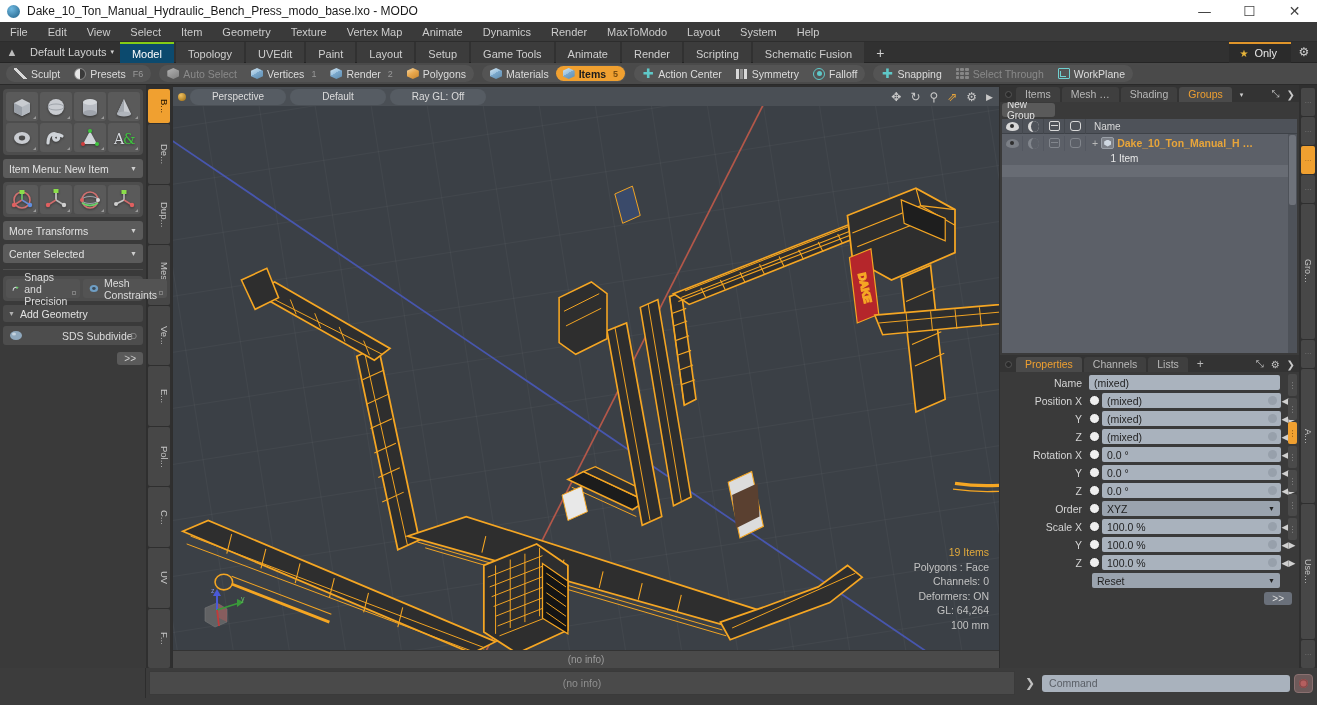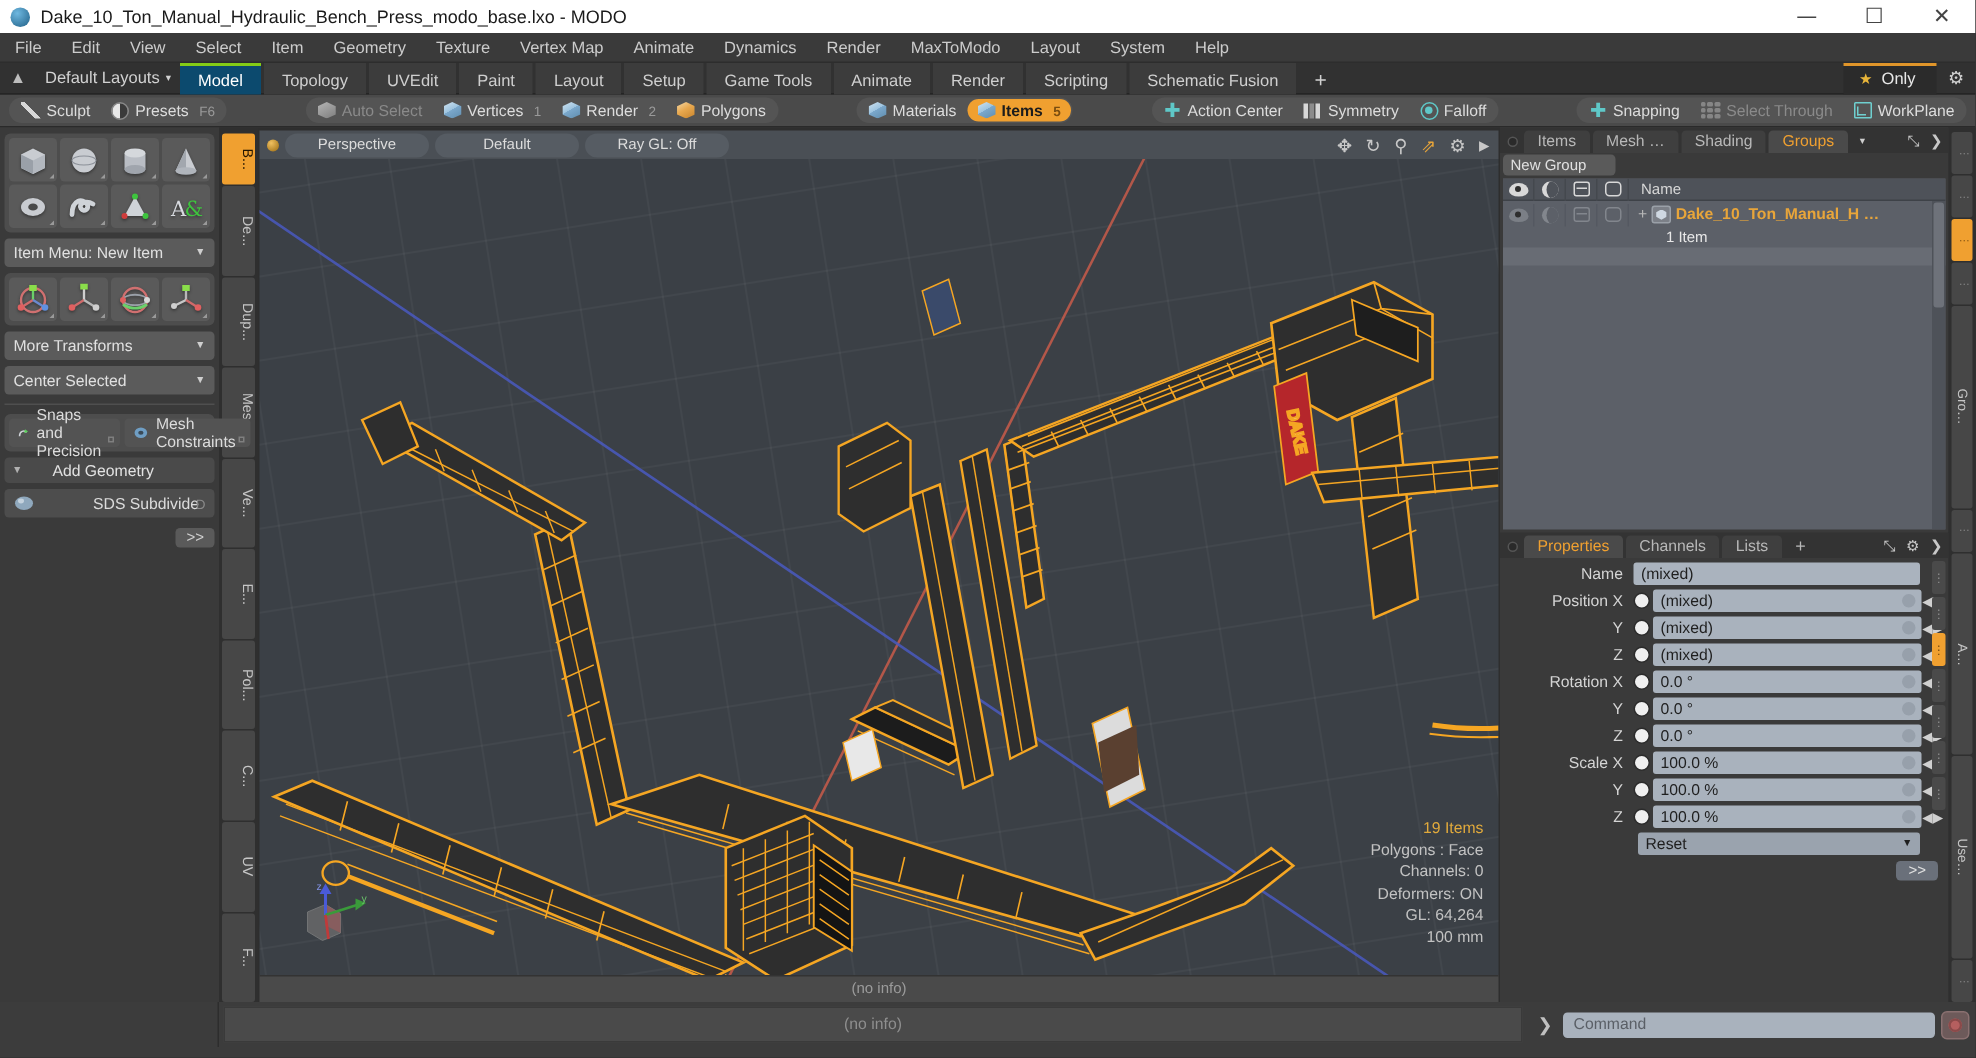"Sculpt" #modebar { justify-content: space-between -> none }
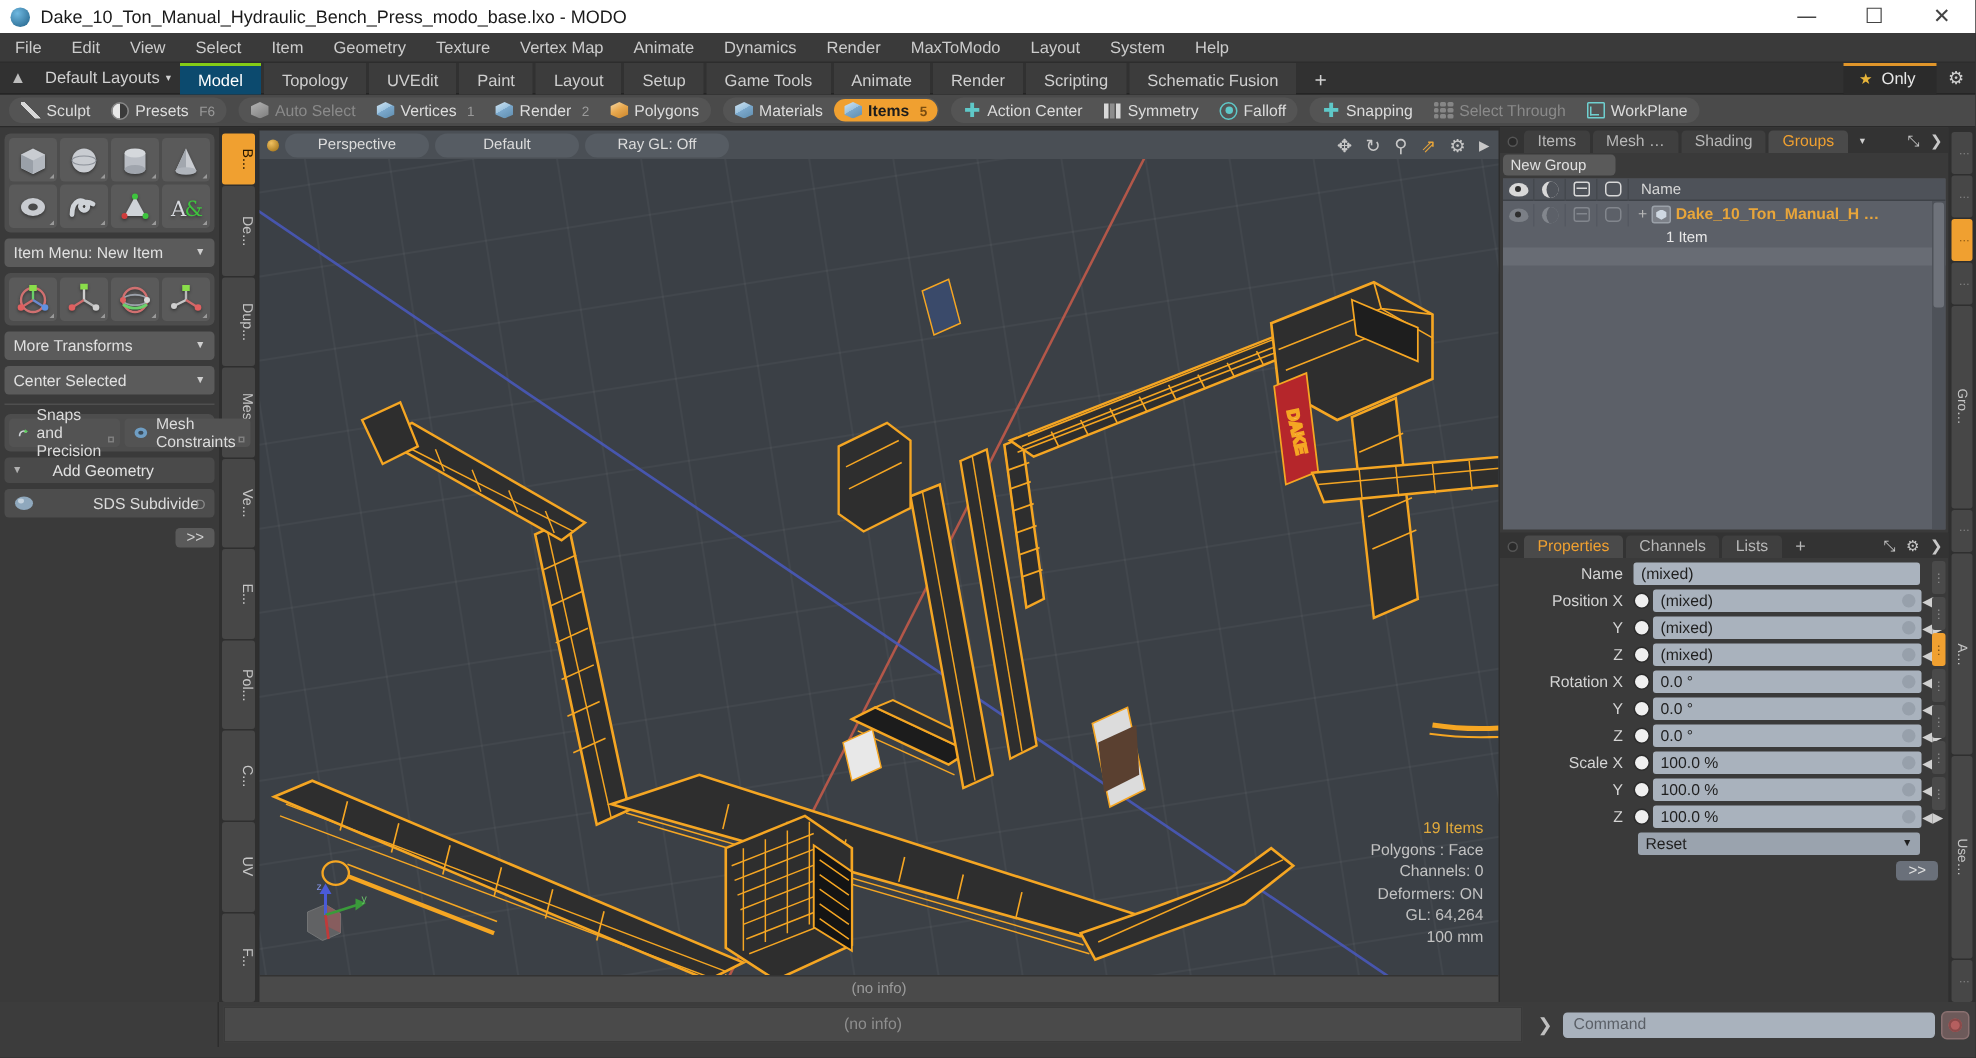"New Group" #newgroup-btn { width: 75px -> 53px }
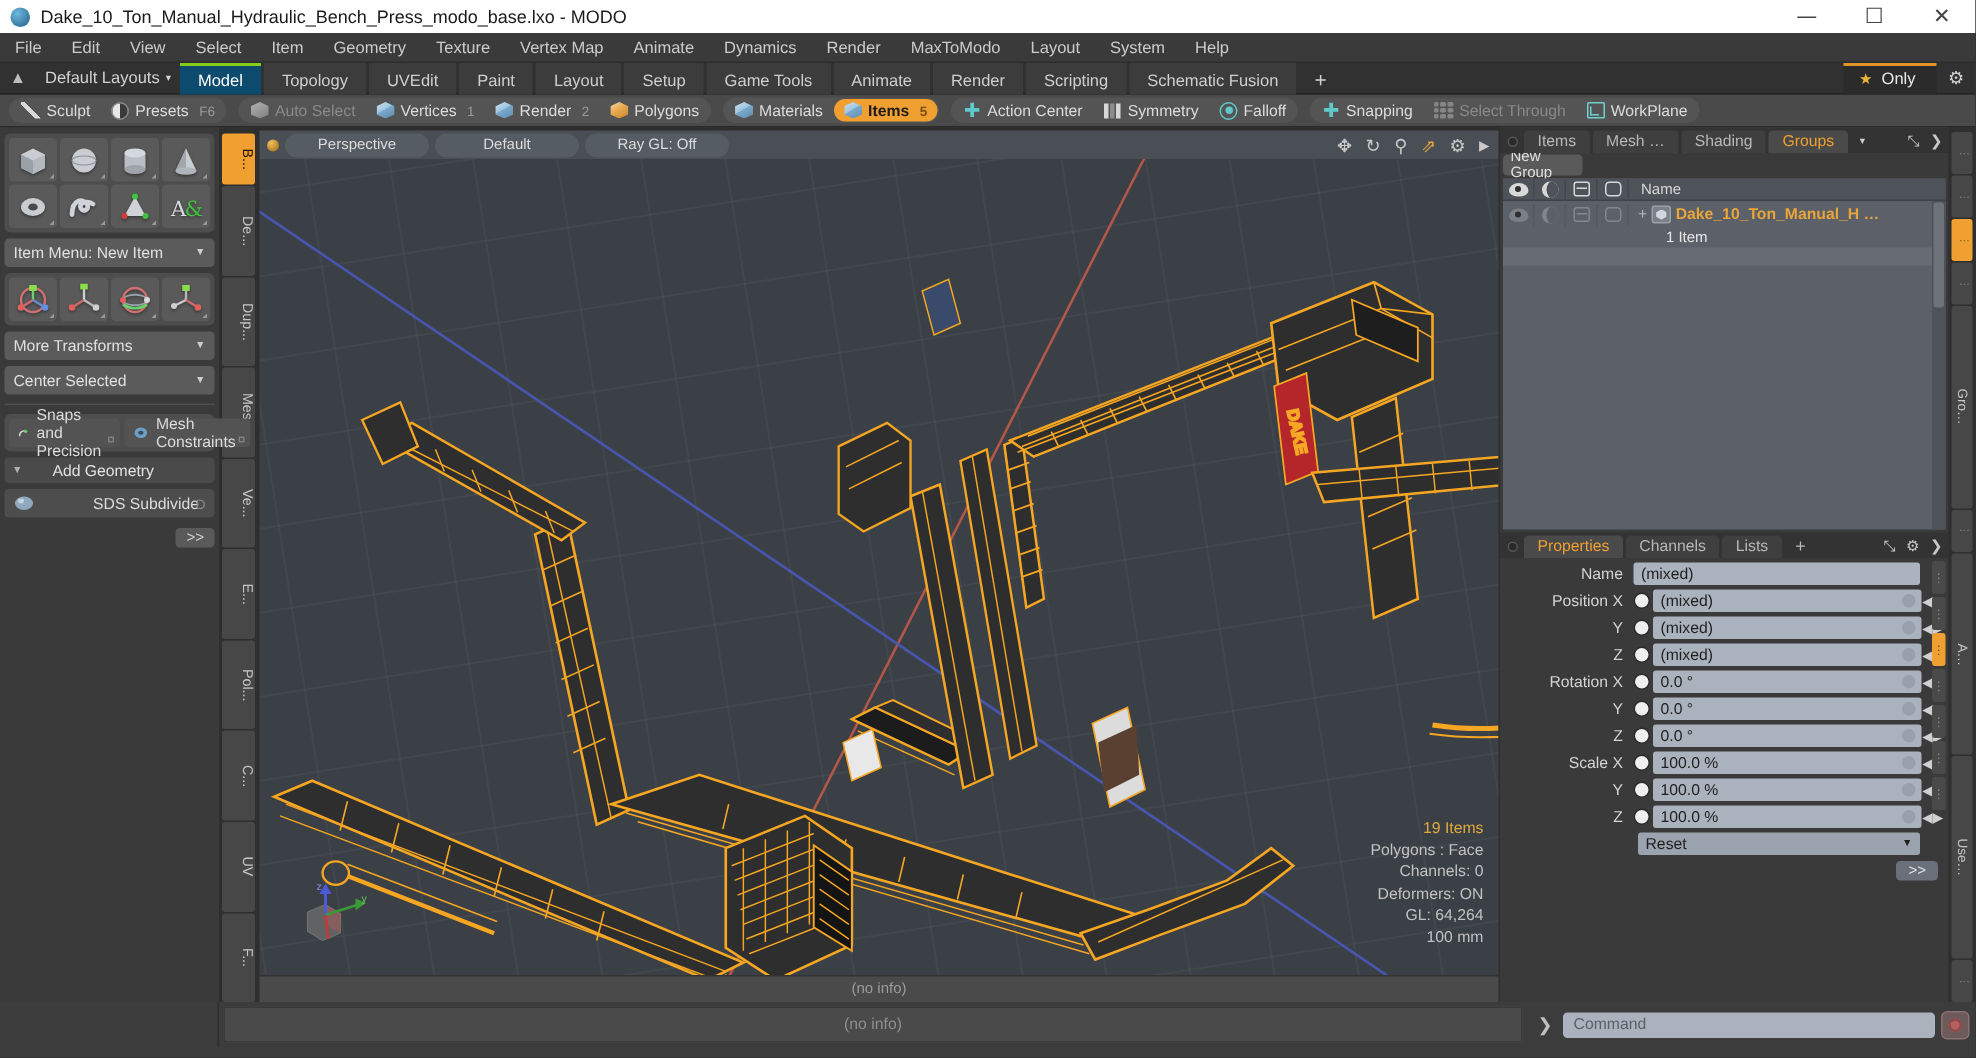"Add Geometry" .sec-head { gap: 20px -> 5px }
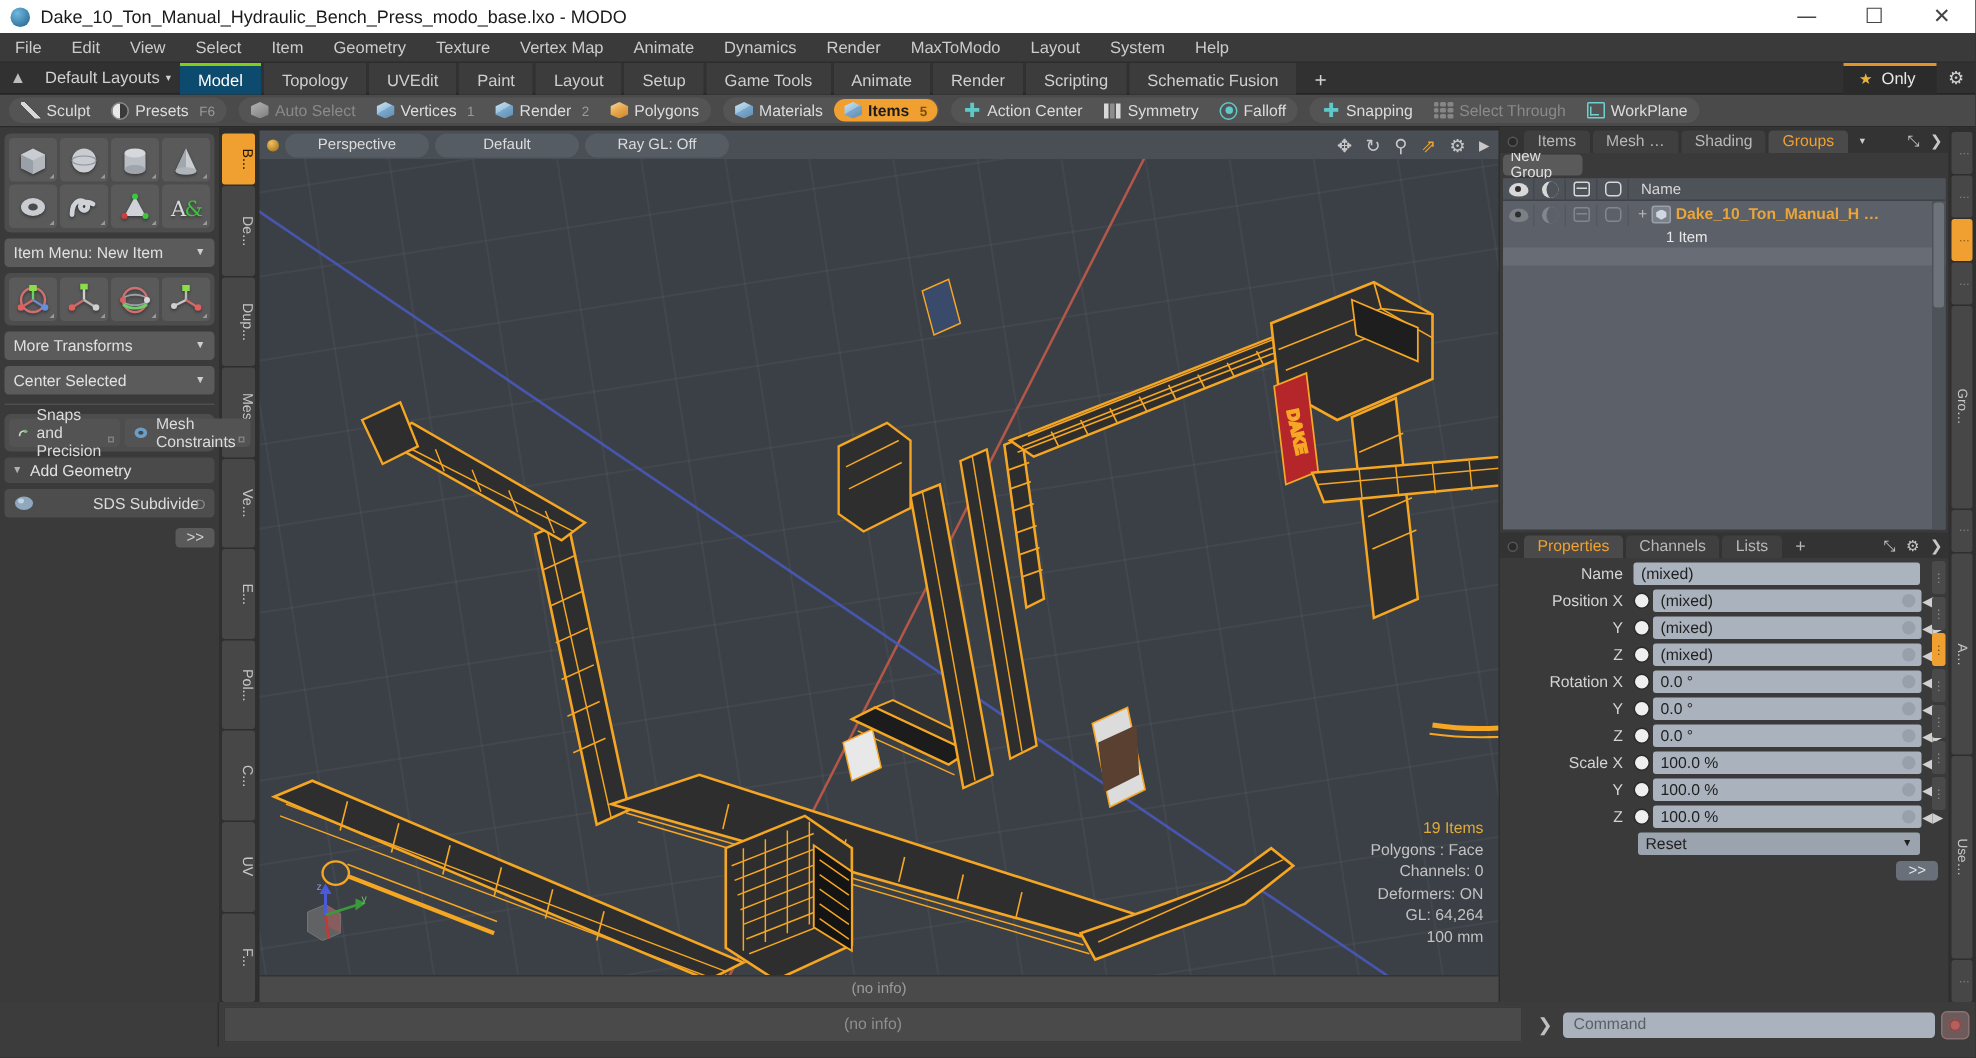"Order" div.prow { html: none -> <div> <div>Order</div> <div></div> <div> <span>XYZ</span> <span>▼</span> </div> </div> }
